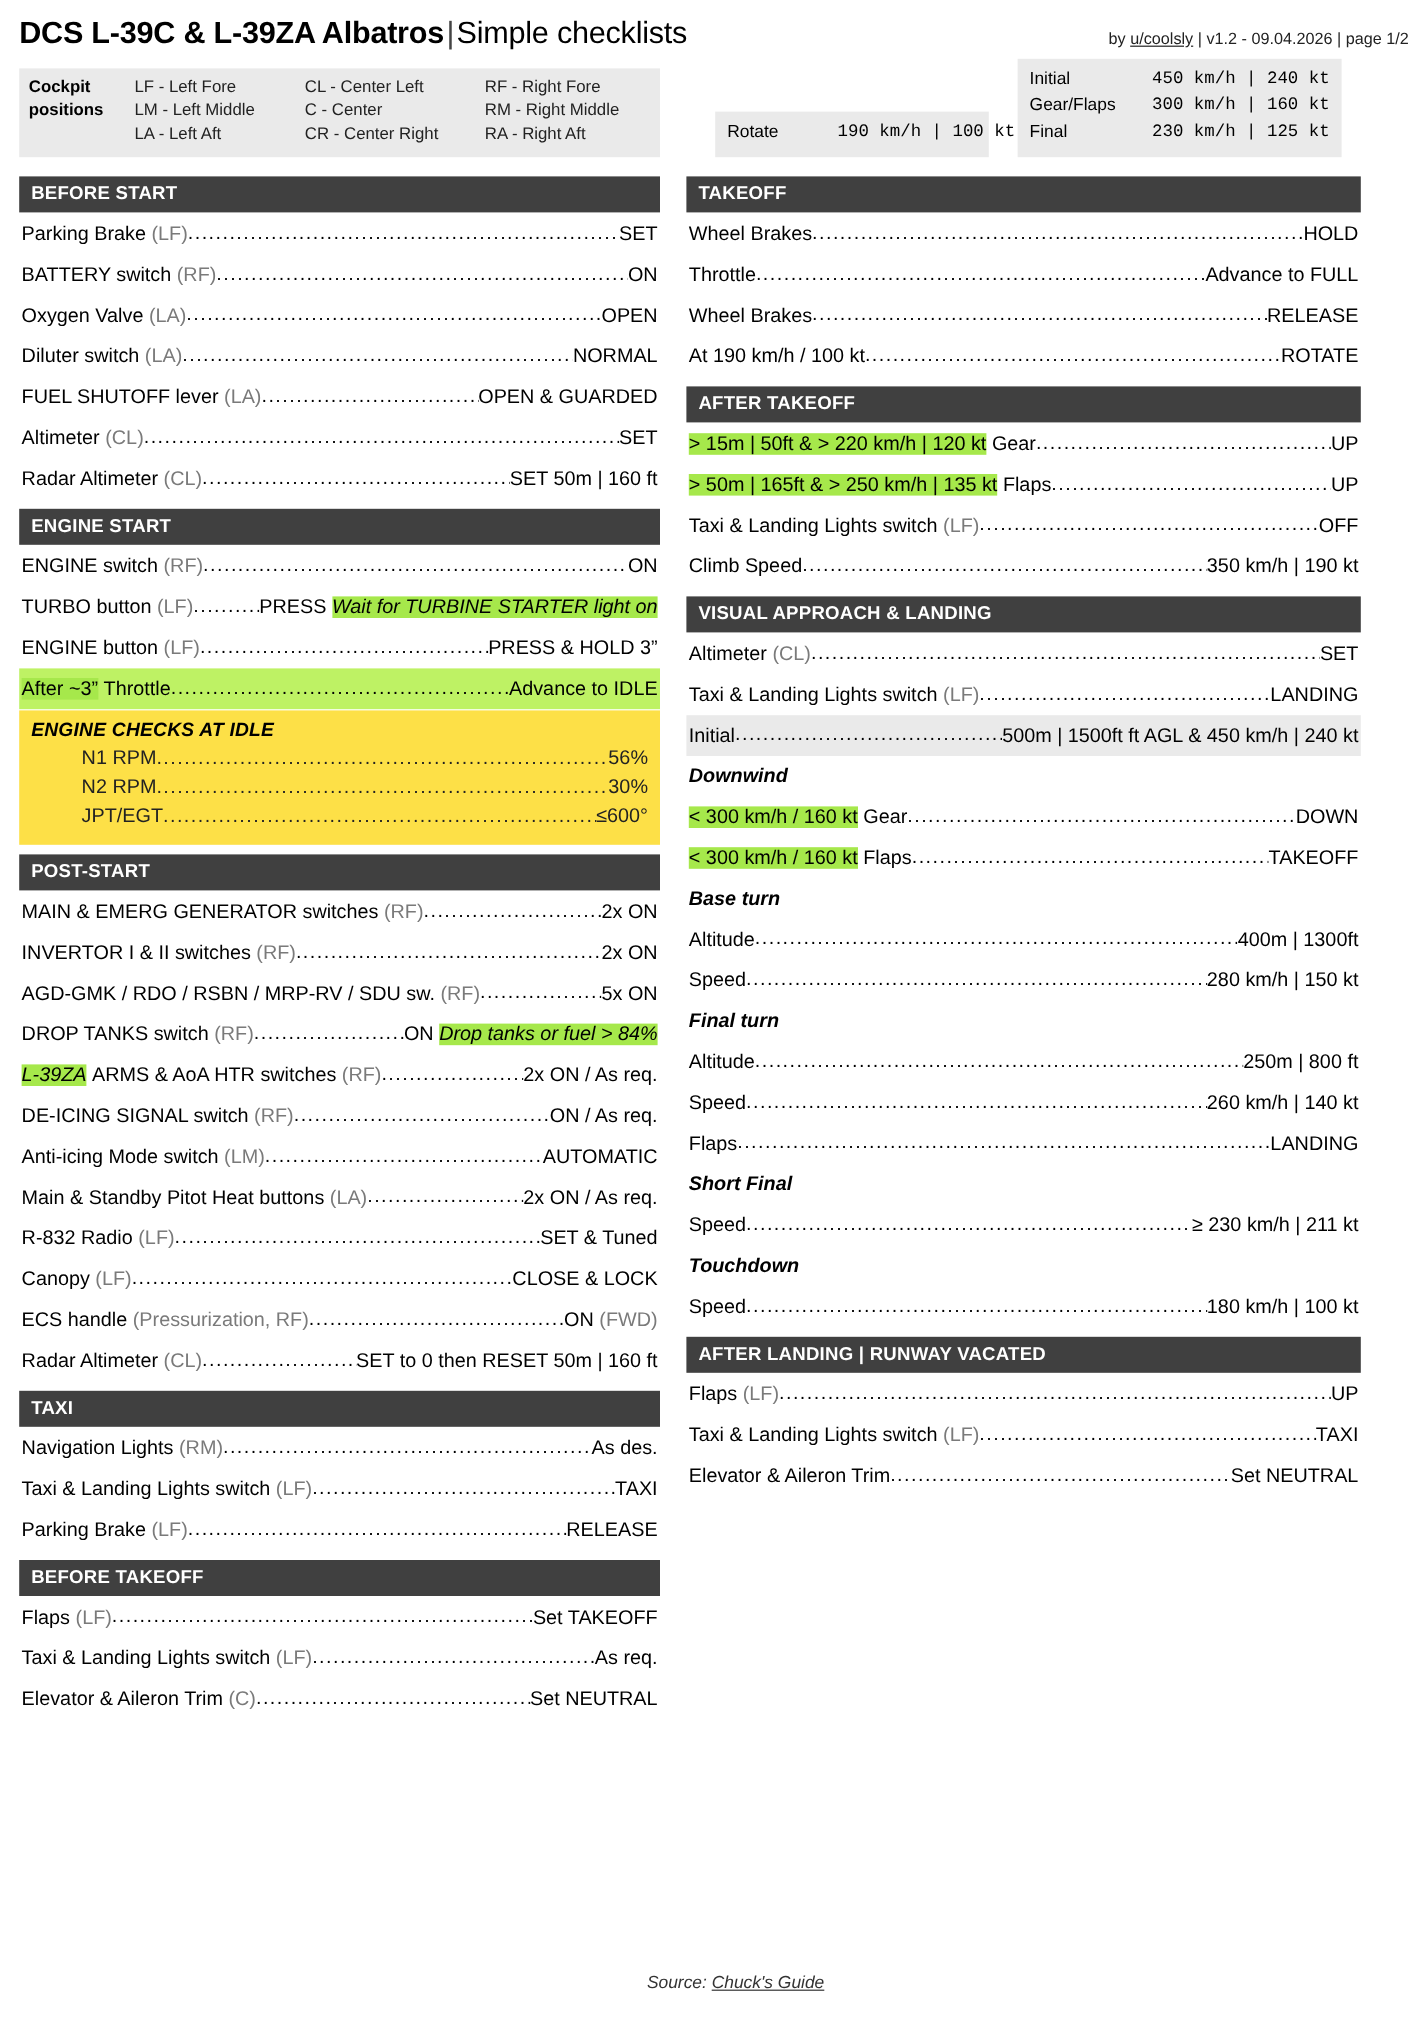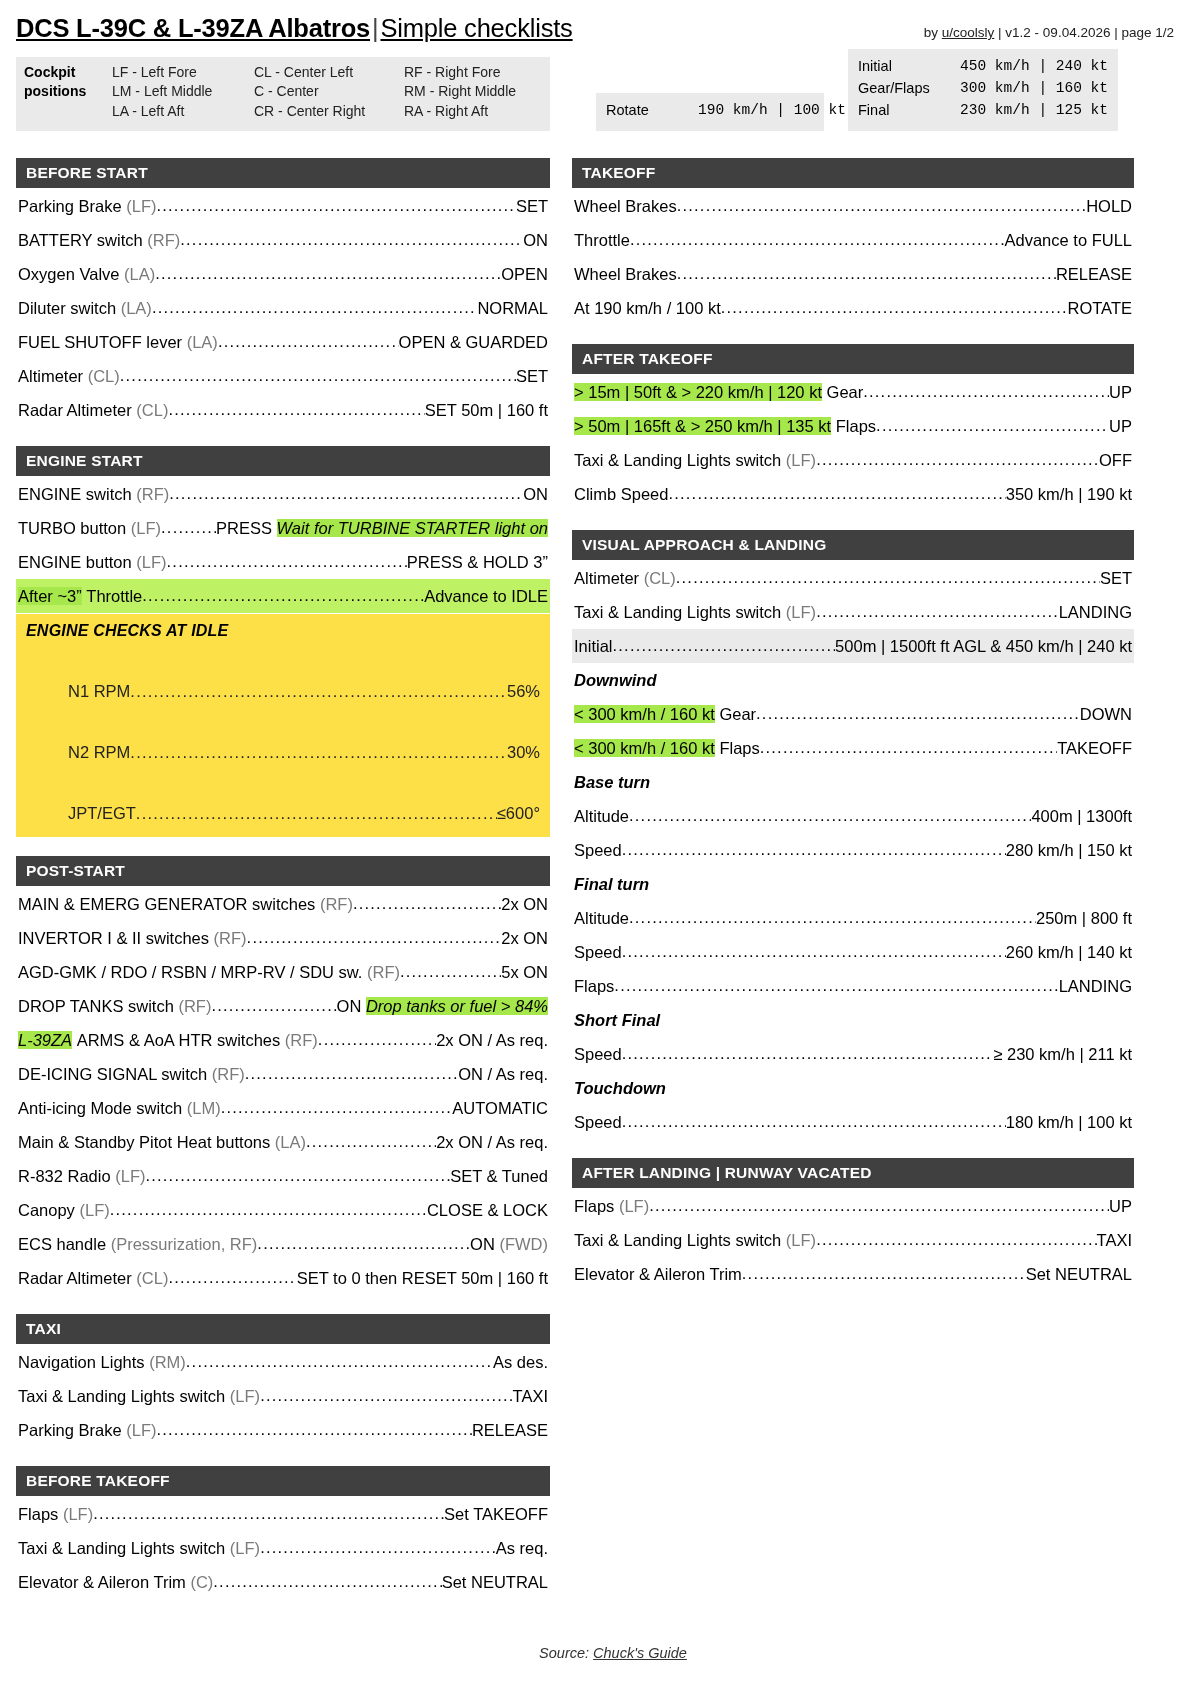"DCS L-39C & L-39ZA Albatros|Simple" .doc-title { text-decoration: underline -> none }
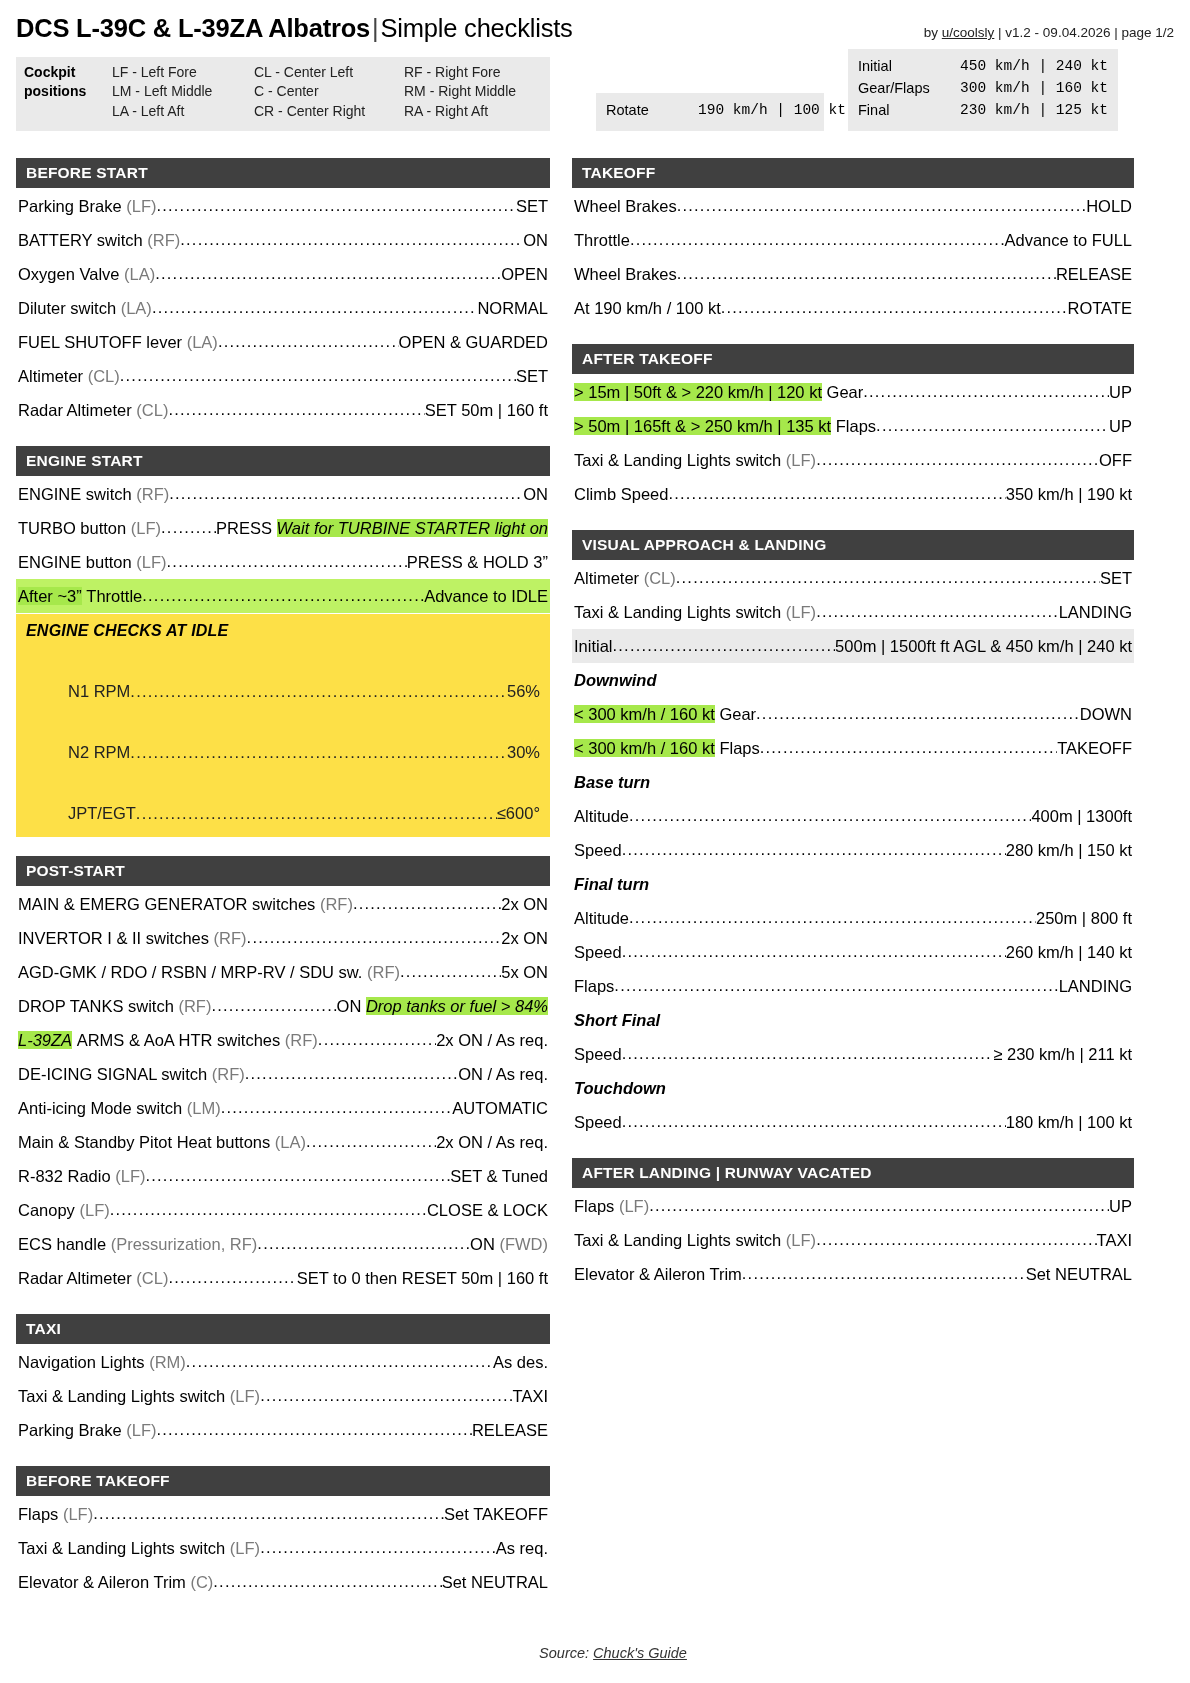"BEFORE START" .sec-bar { margin-top: 19px -> 8px }
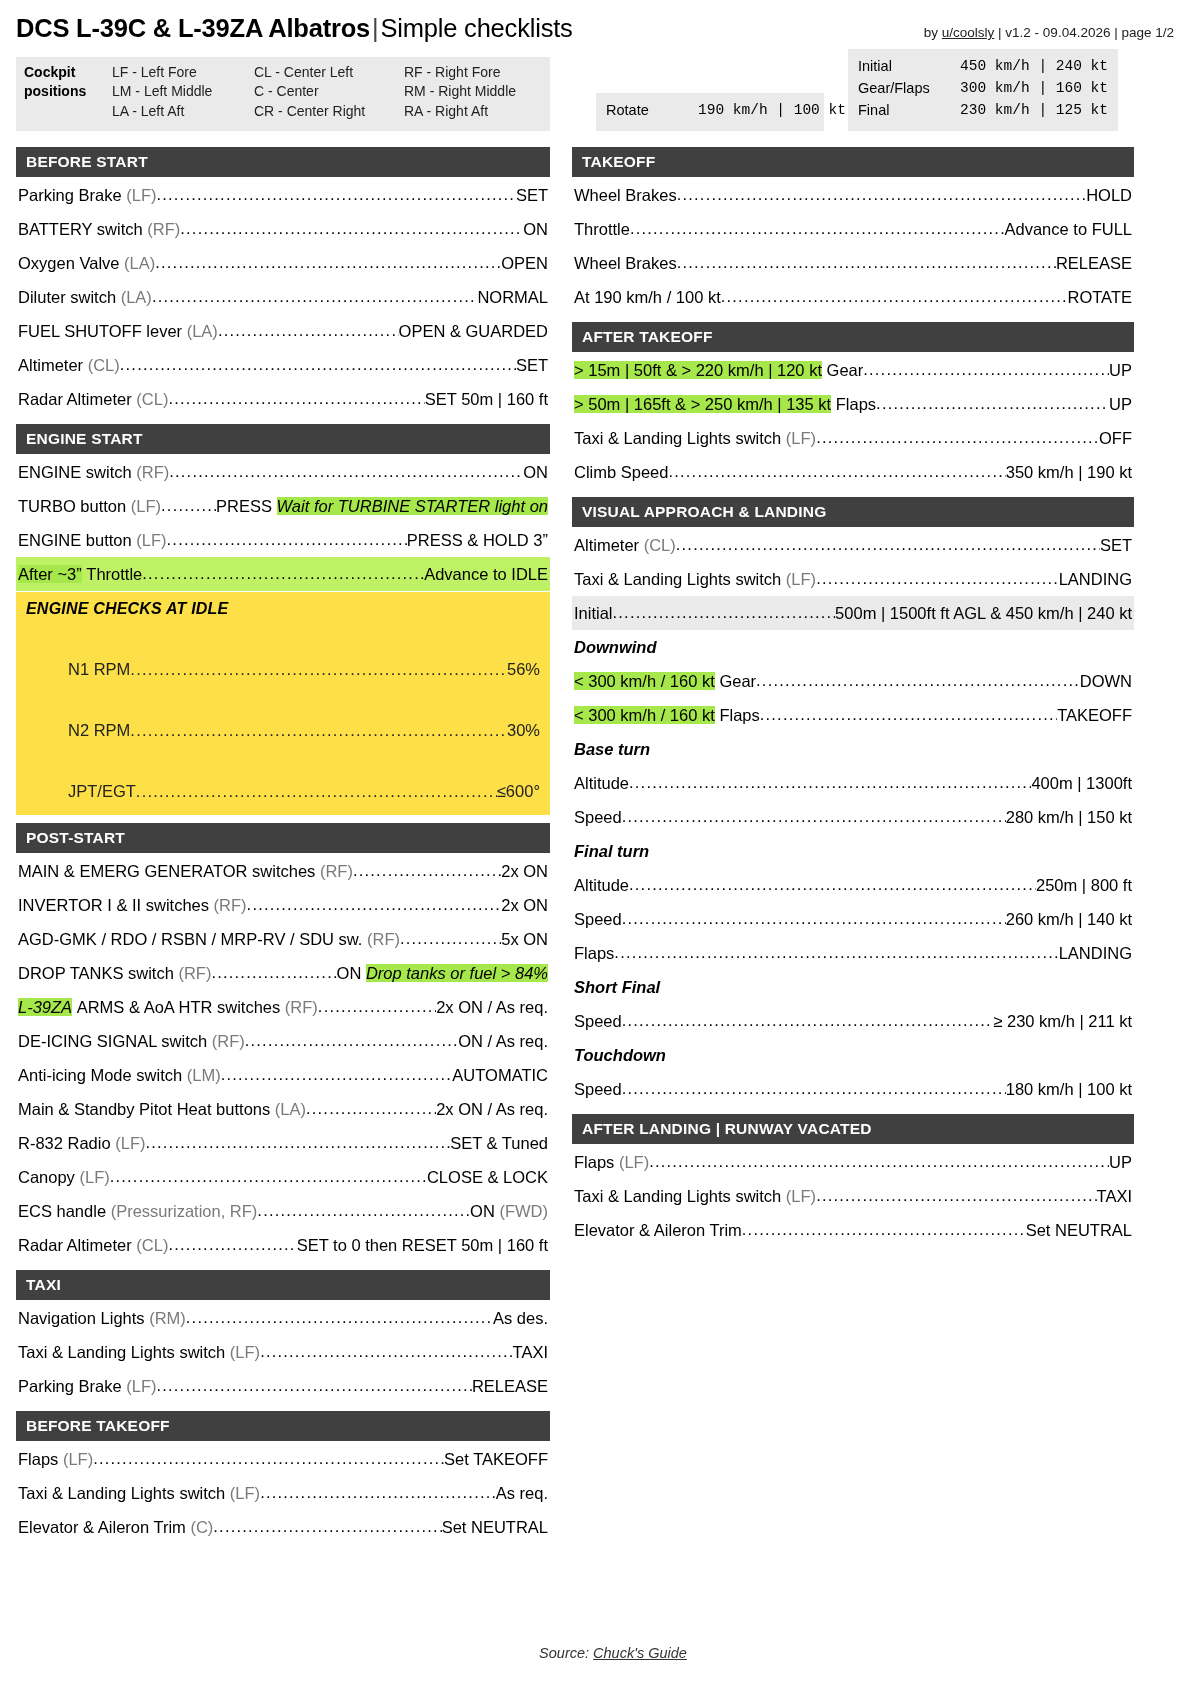"N1 RPM" .idle-row { margin-top: 37px -> none }
